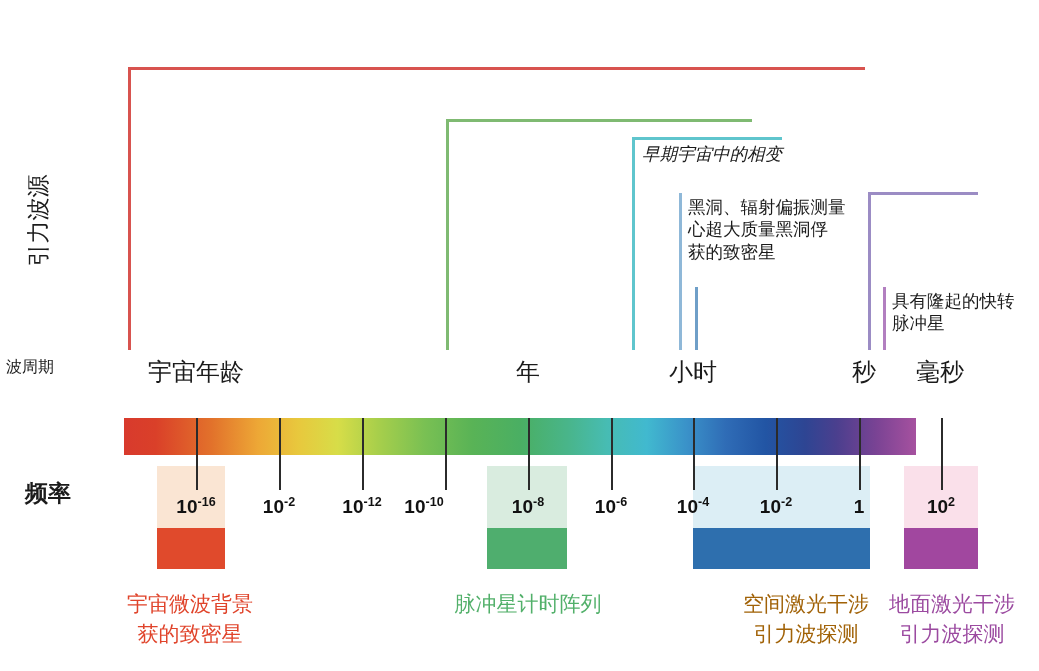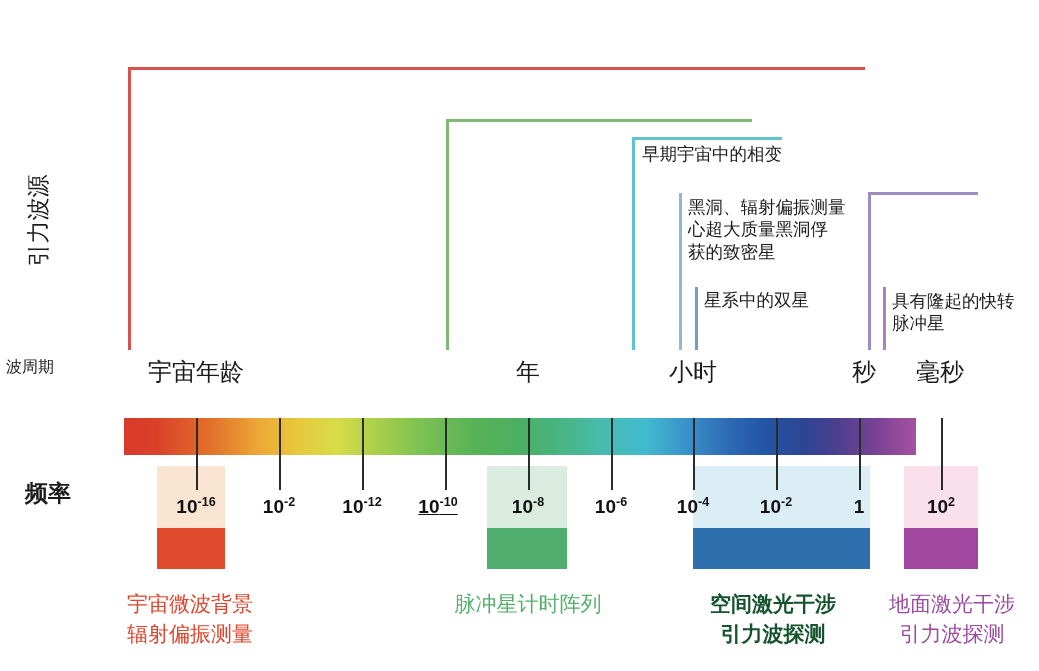"早期宇宙中的相变" div.abs { font-style: none -> italic }
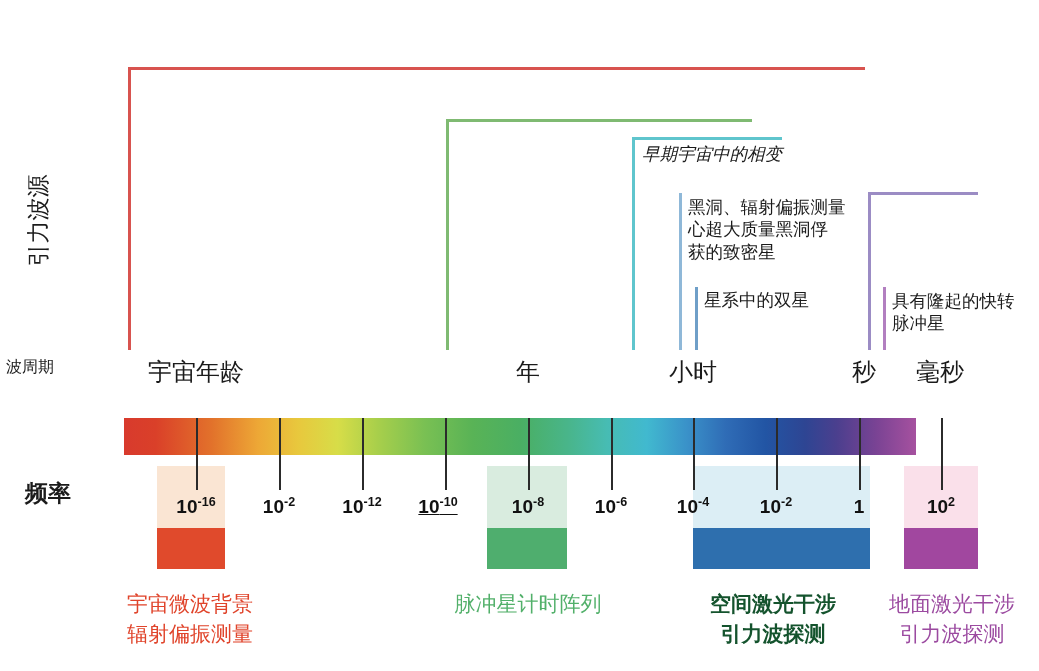"星系中的双星" div.abs { html: <div>星系中的双星</div> -> none }
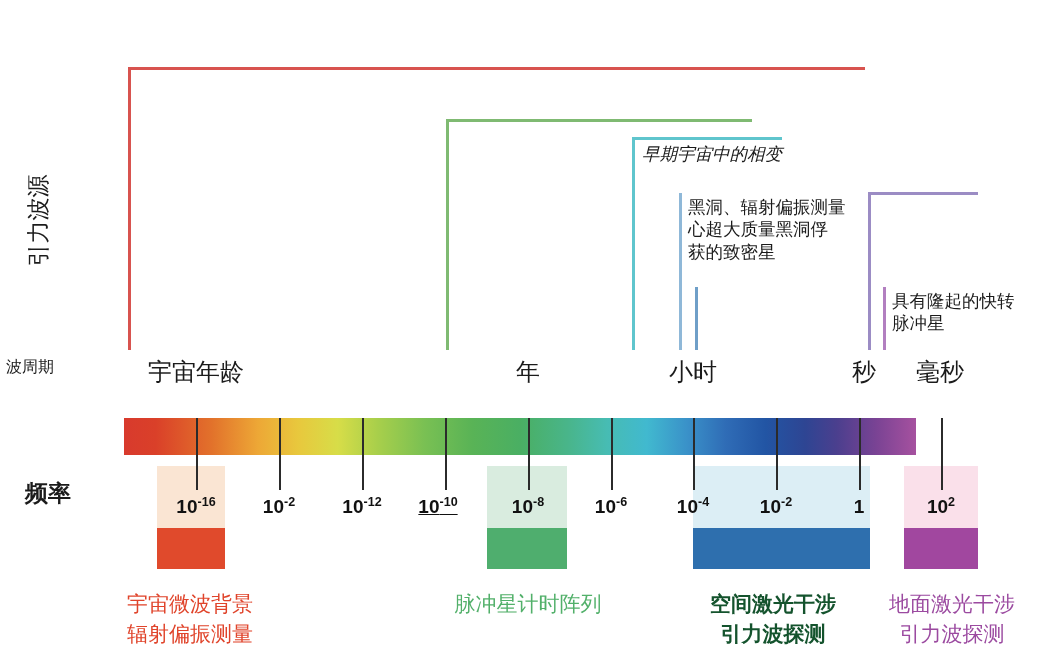"10‐10" div.abs { left: 378px -> 364px; text-decoration: underline -> none }
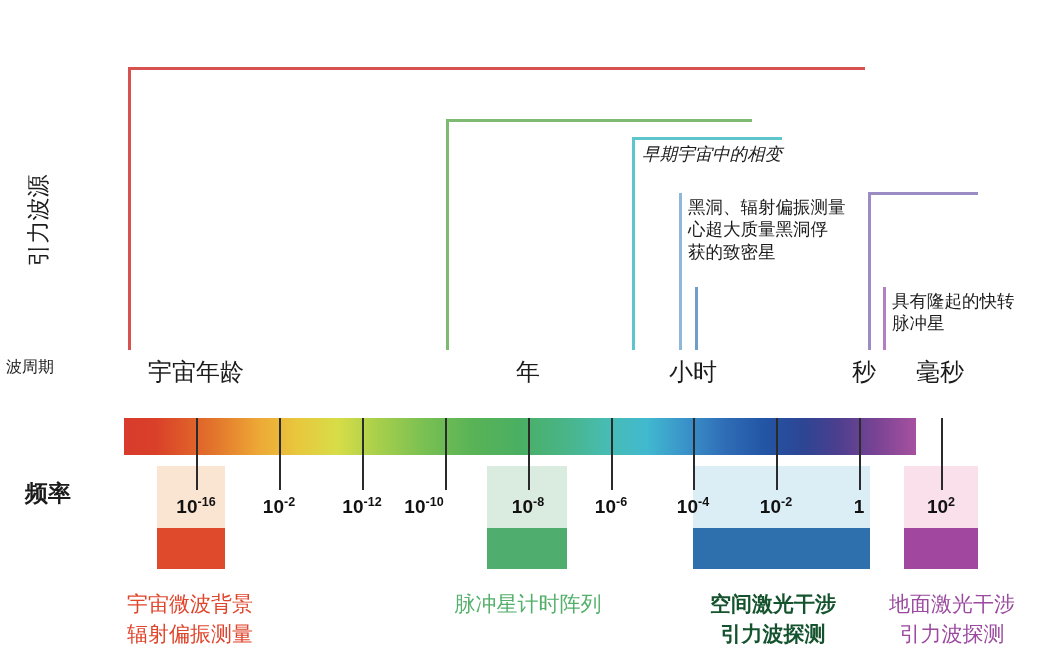"宇宙微波背景" div.abs { text: 辐射偏振测量 -> 获的致密星 }
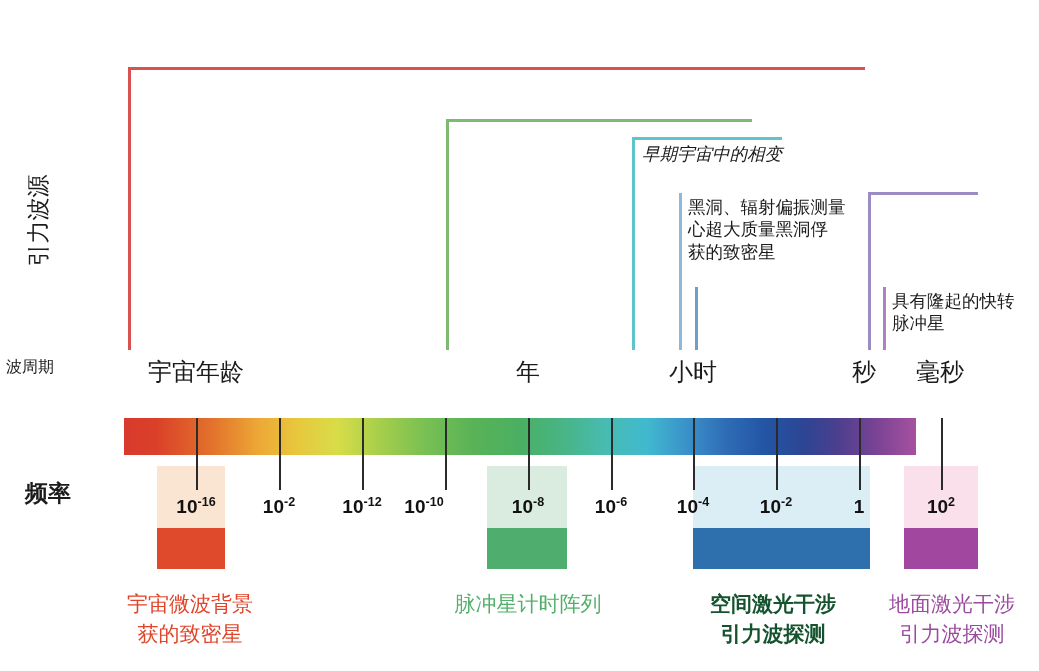"空间激光干涉" div.abs { color: #14532d -> #a16207; font-weight: bold -> none; left: 678px -> 711px }
